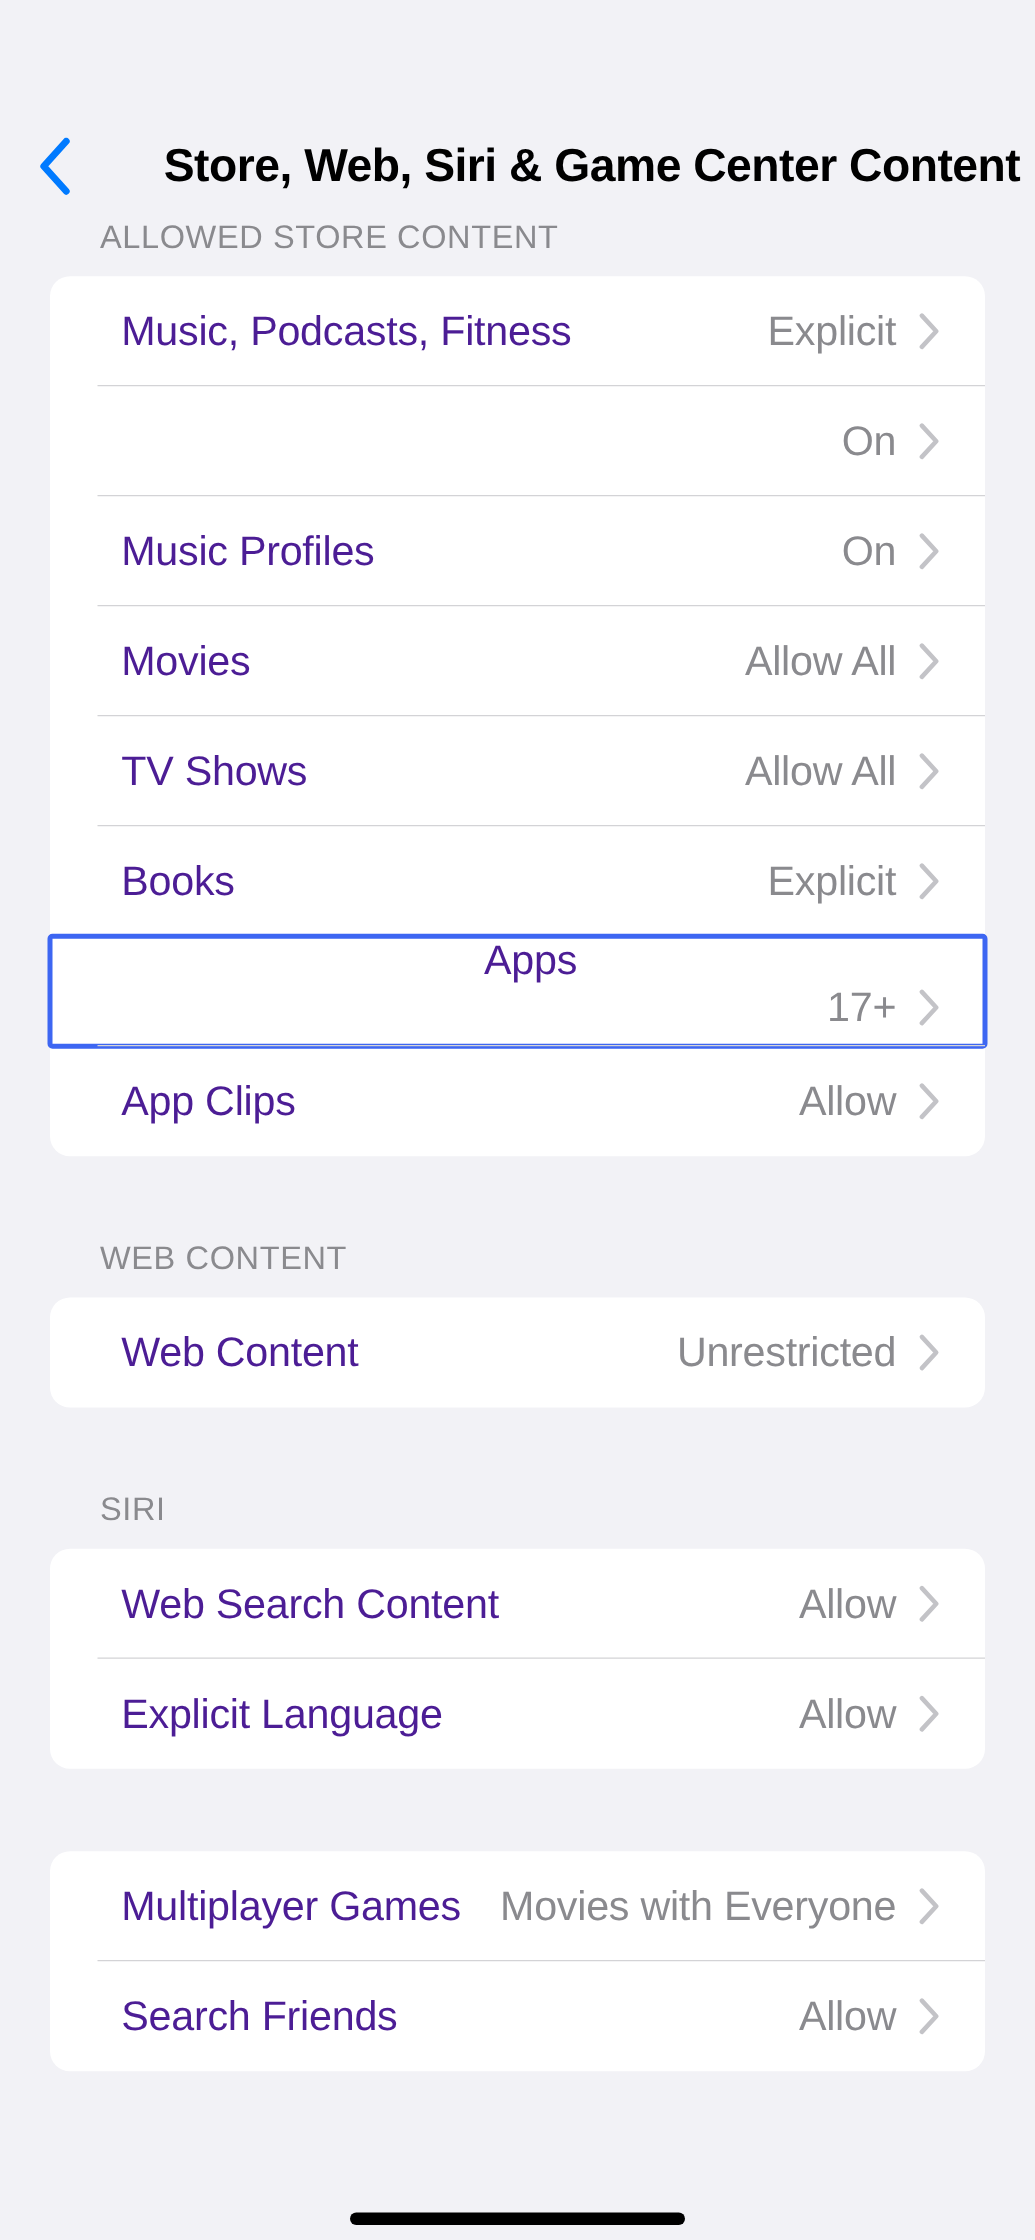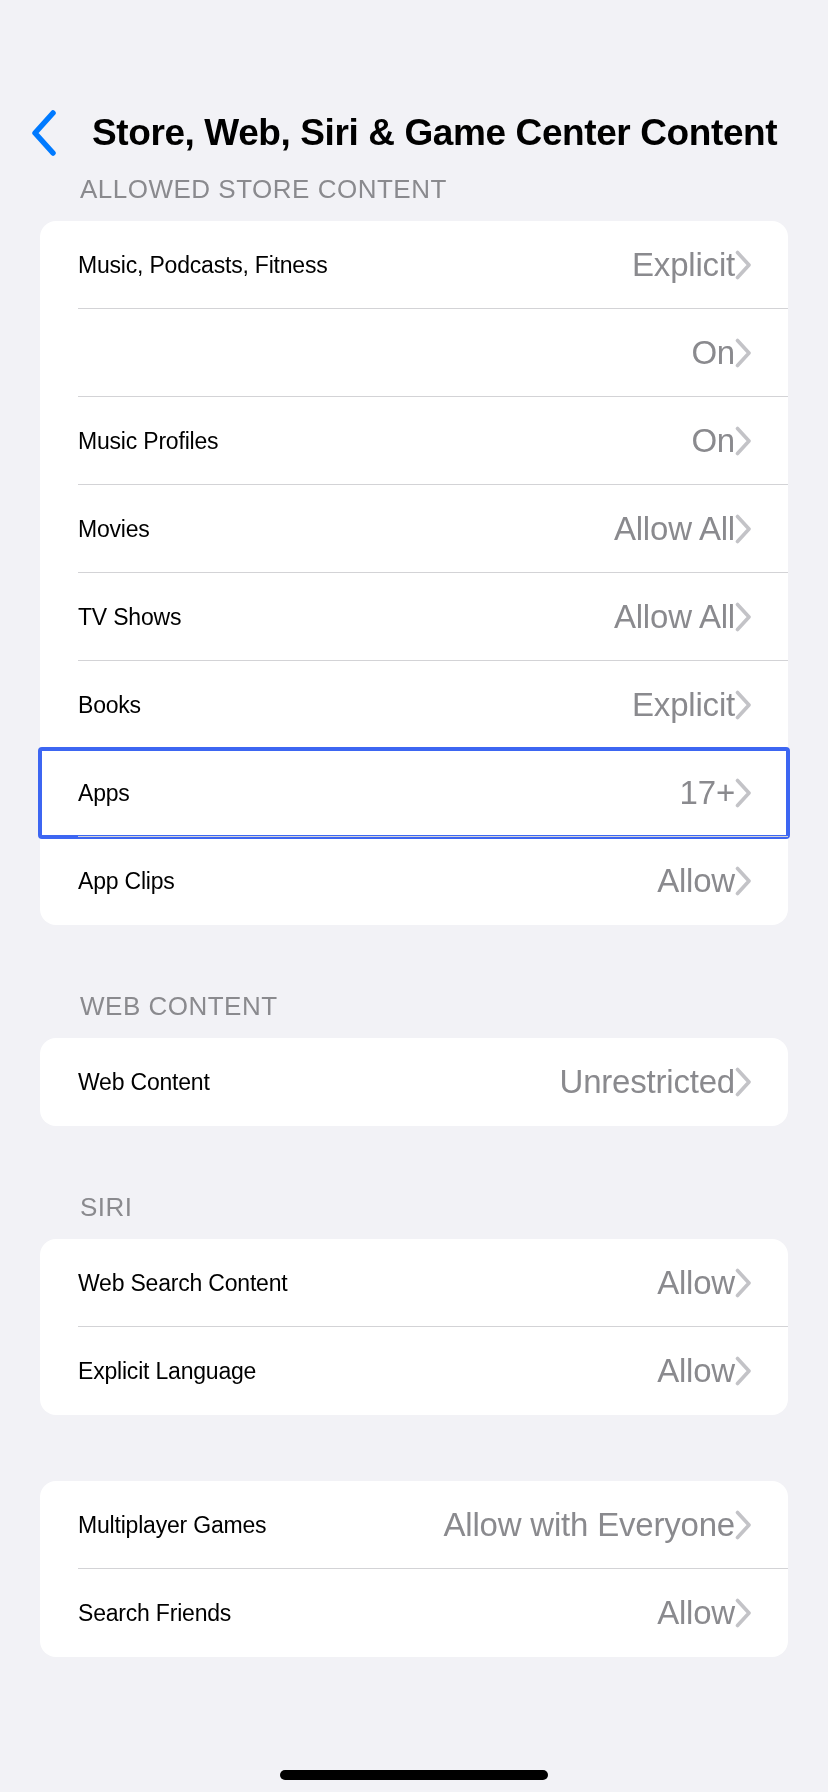"Store, Web, Siri & Game" .navbar { gap: none -> 39px }
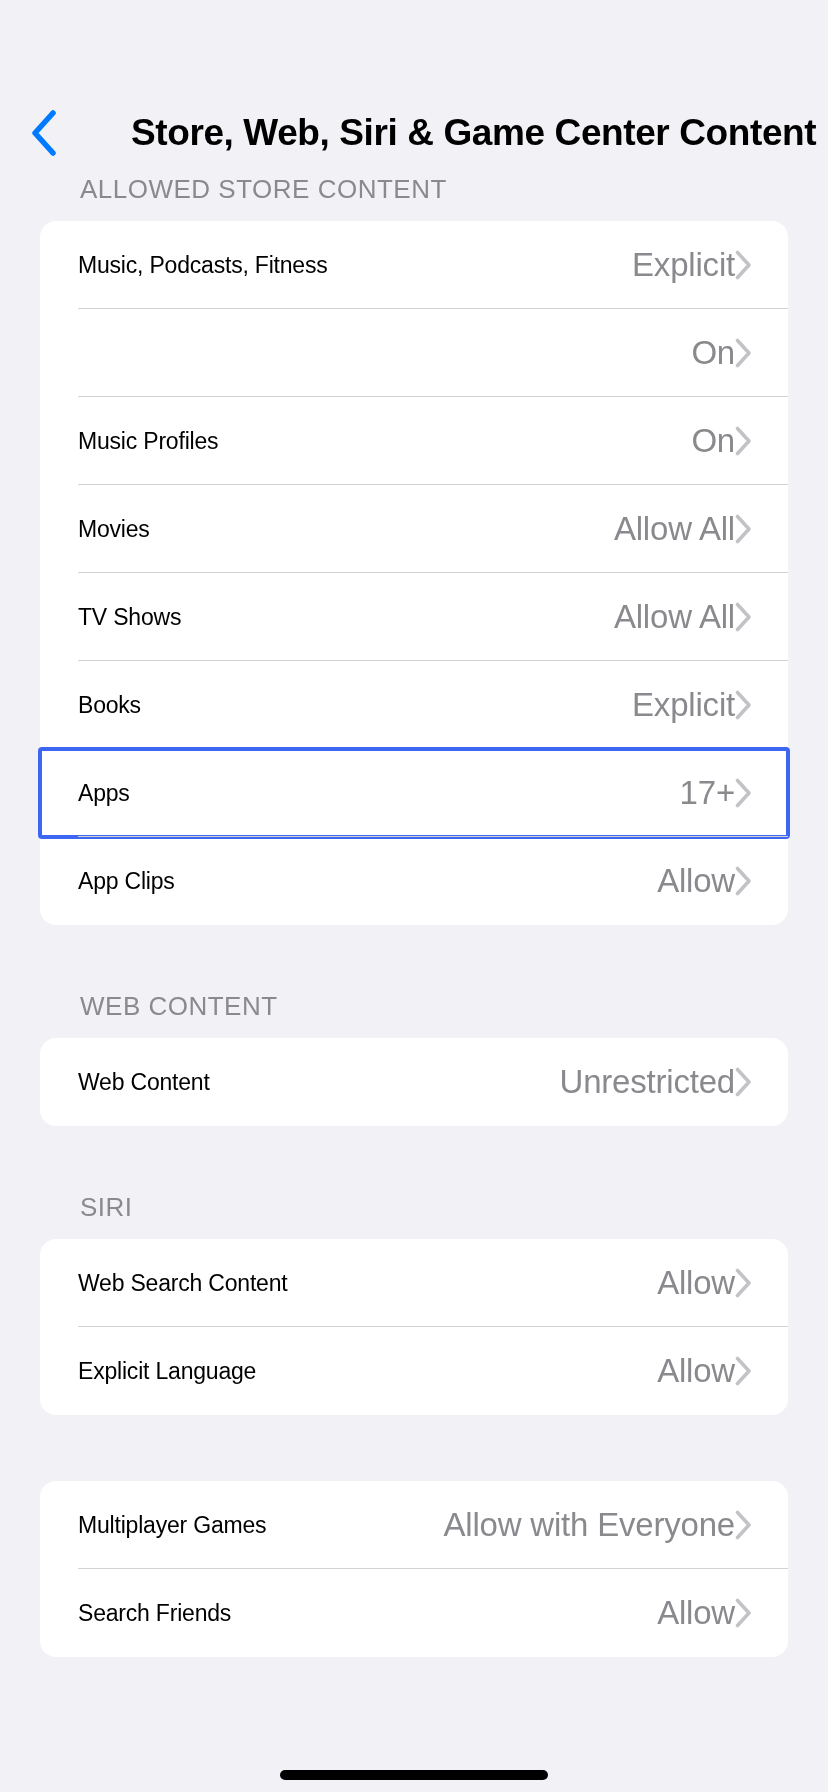"Music, Podcasts, Fitness" .row-label { color: #000000 -> #4c1d95; font-size: 23px -> 33px; margin-left: none -> 19px }
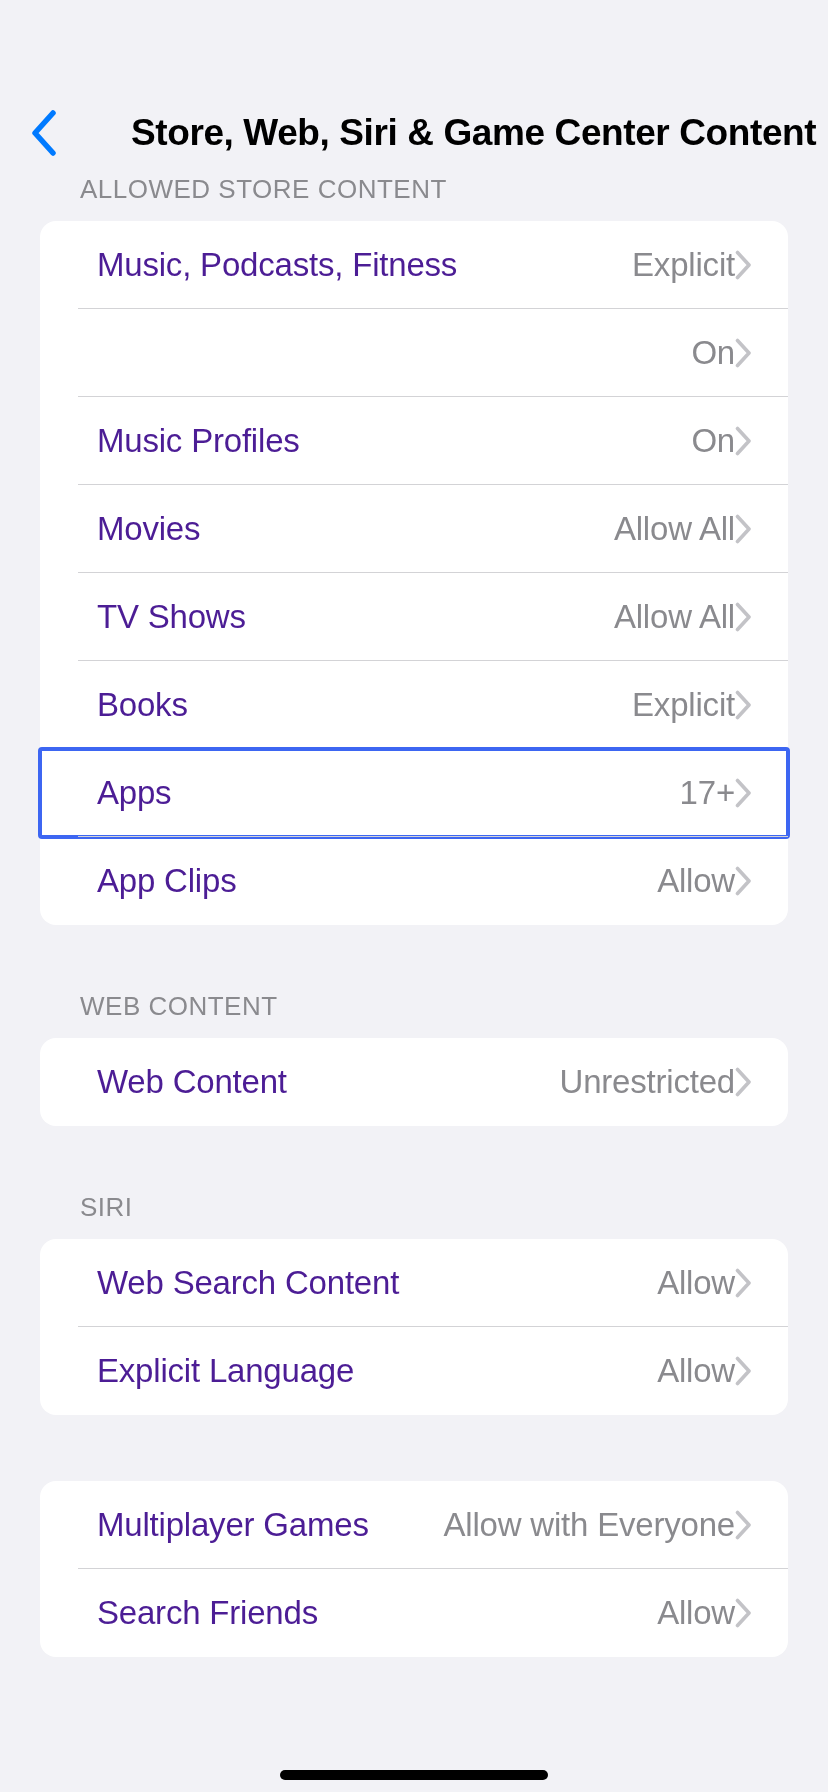"Explicit" .row-right { gap: none -> 18px }
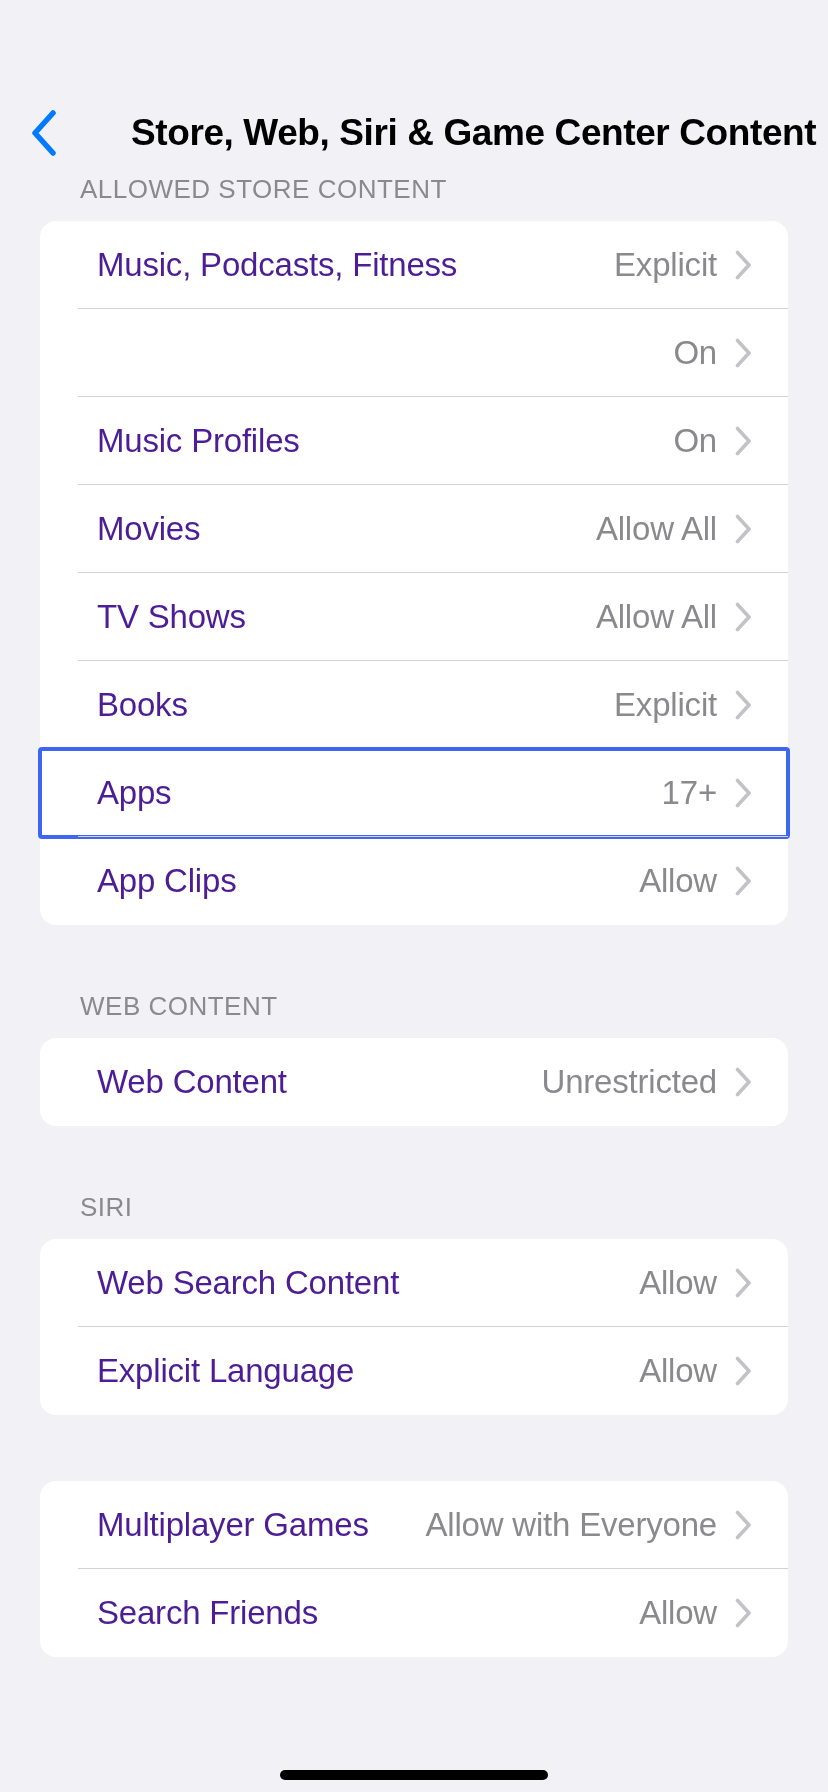"Apps" .row.highlight { flex-direction: none -> column }
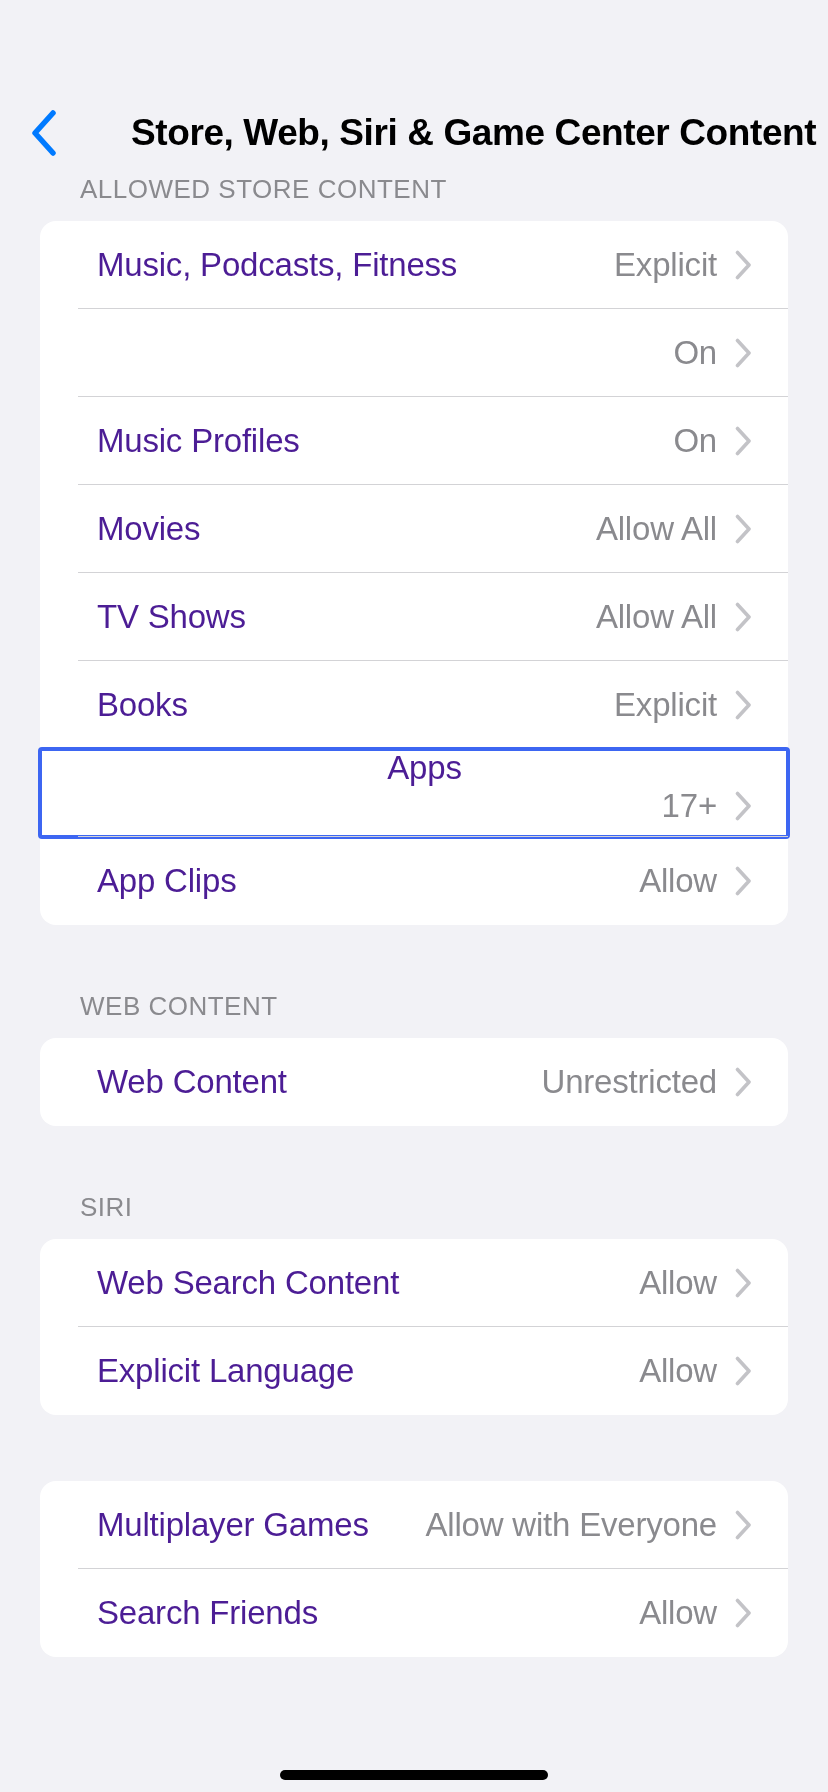"Allow with Everyone" div.row-value { text: Allow -> Movies }
